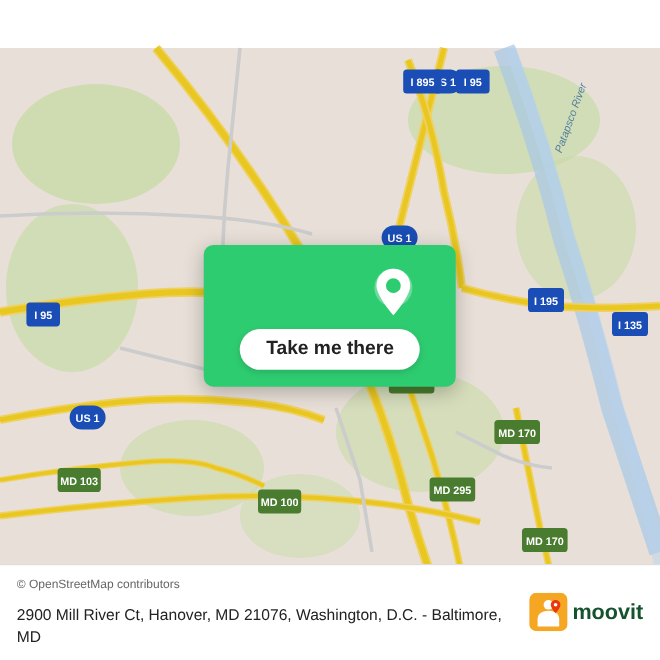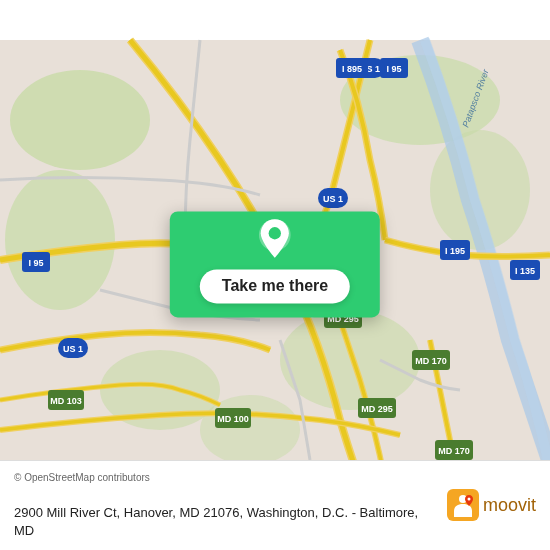"Take me there" #green-card { align-items: center -> flex-end; padding: 6px 30px 14px 30px -> 18px 30px 14px 30px }
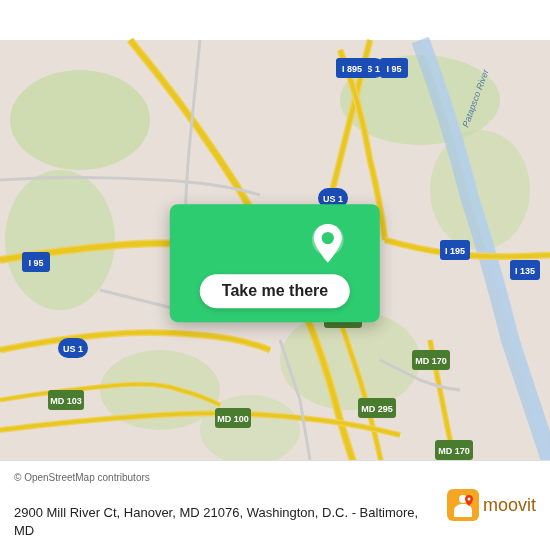"© OpenStreetMap contributors" #osm-credit { margin-bottom: 19px -> 9px }
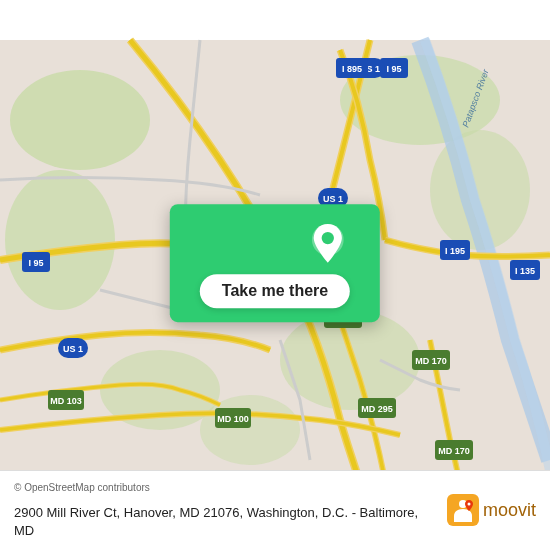"moovit" #moovit-text { color: #a16207 -> #14532d; font-weight: normal -> bold }
